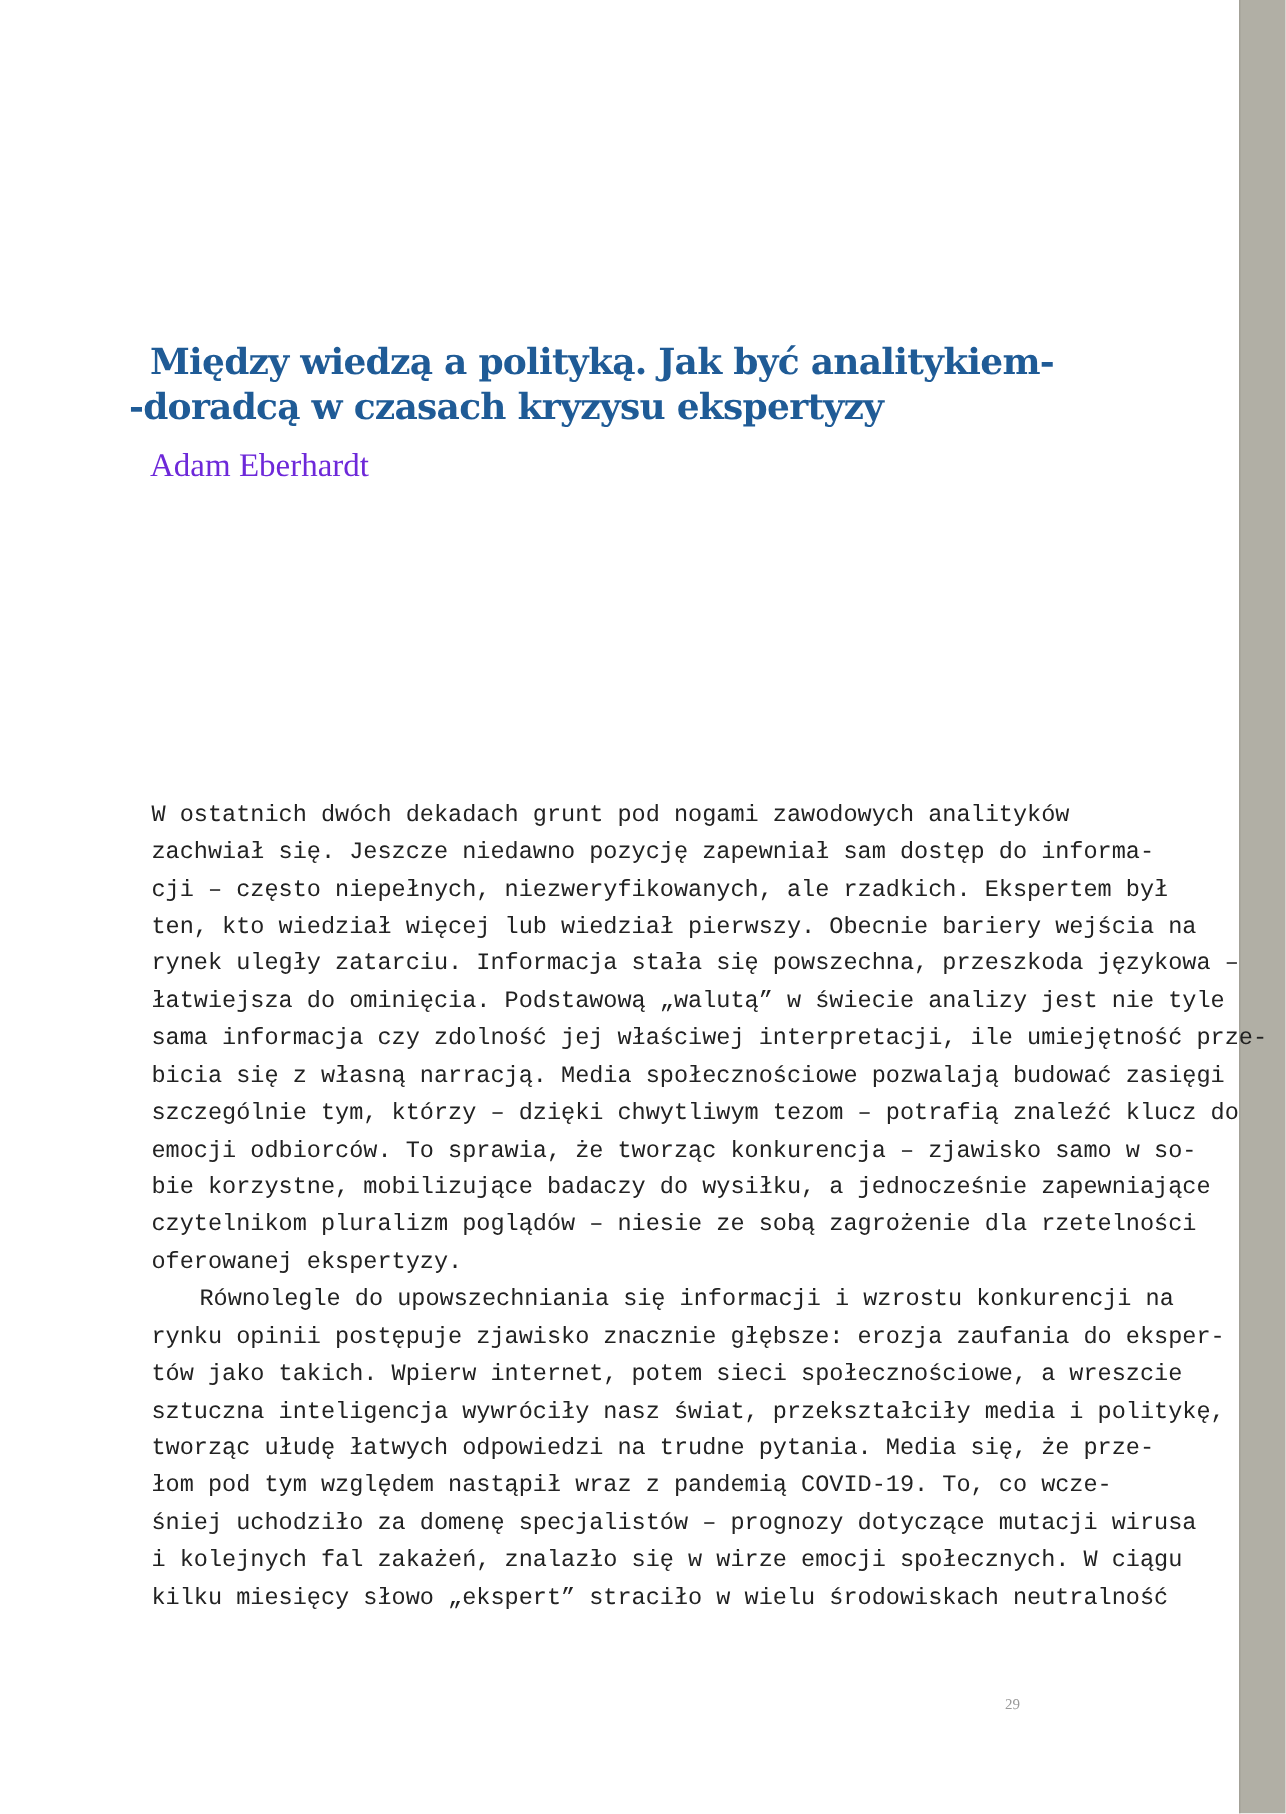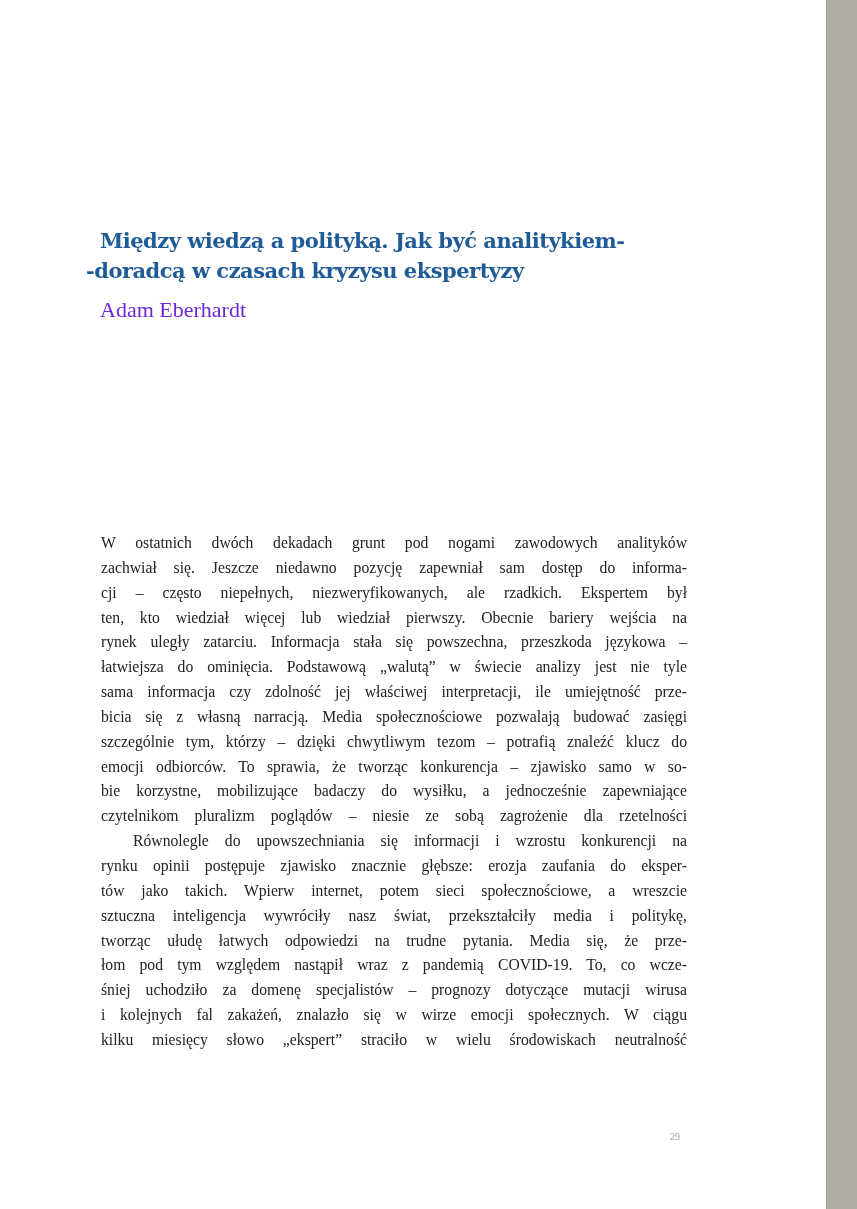"Między wiedzą a polityką. Jak" .title { font-size: 21px -> 24px }
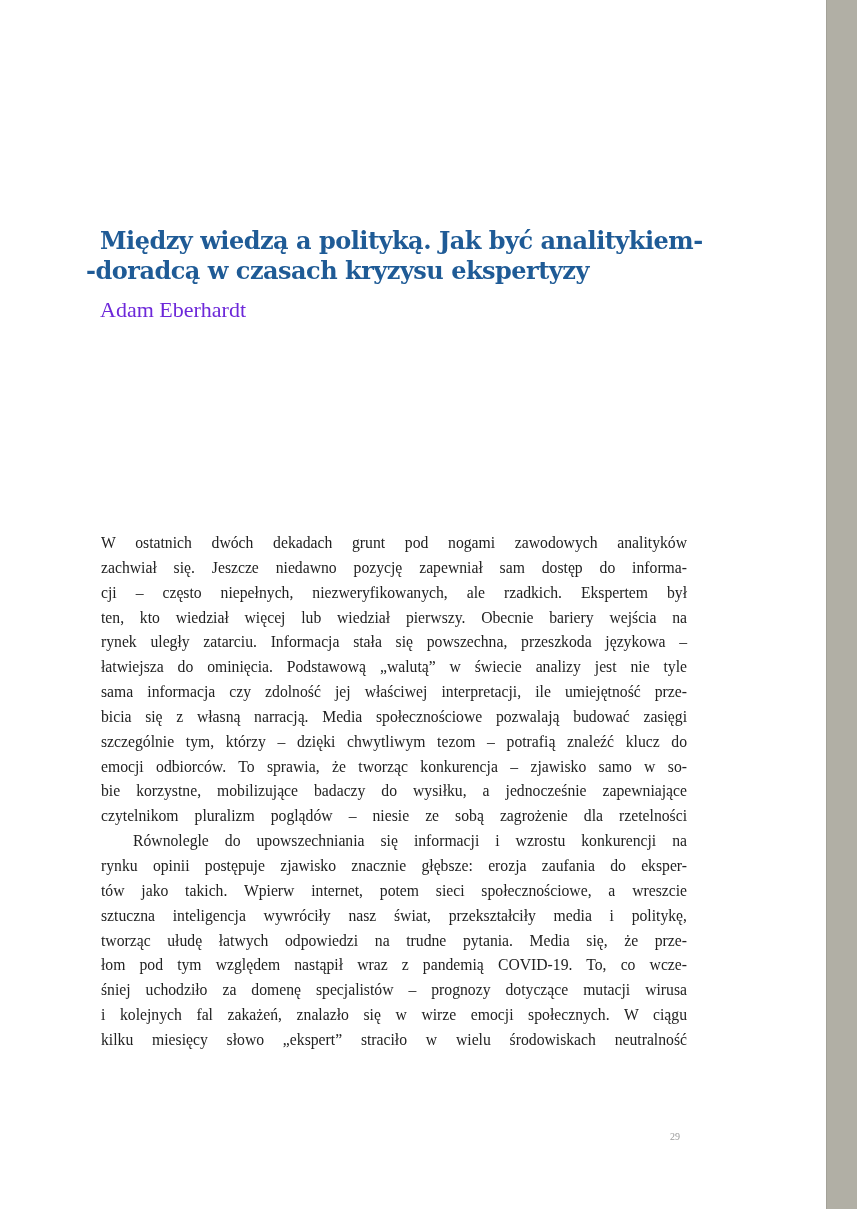"W ostatnich dwóch dekadach grunt" .body-text { font-family: Liberation Serif, serif -> Liberation Mono, monospace }
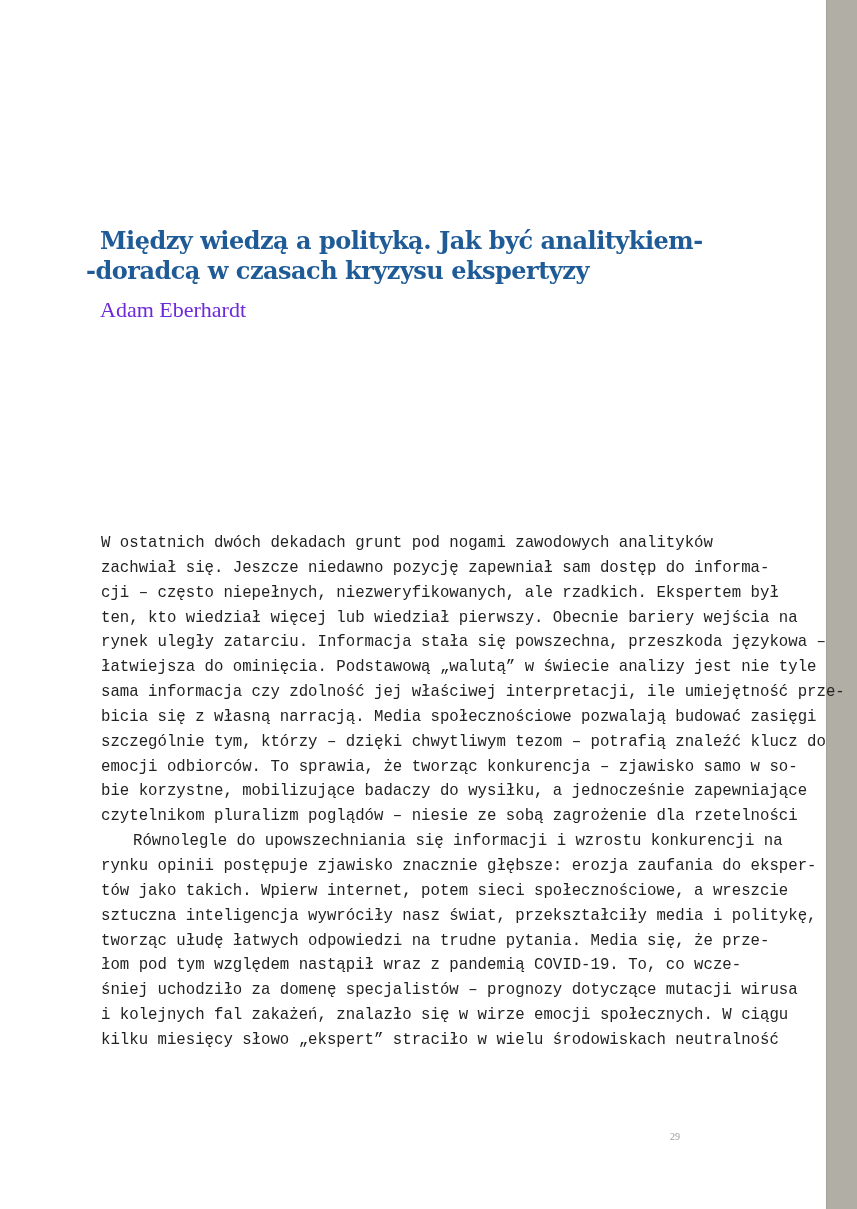"oferowanej ekspertyzy." span.ln { html: none -> <span>oferowanej ekspertyzy.</span> }
